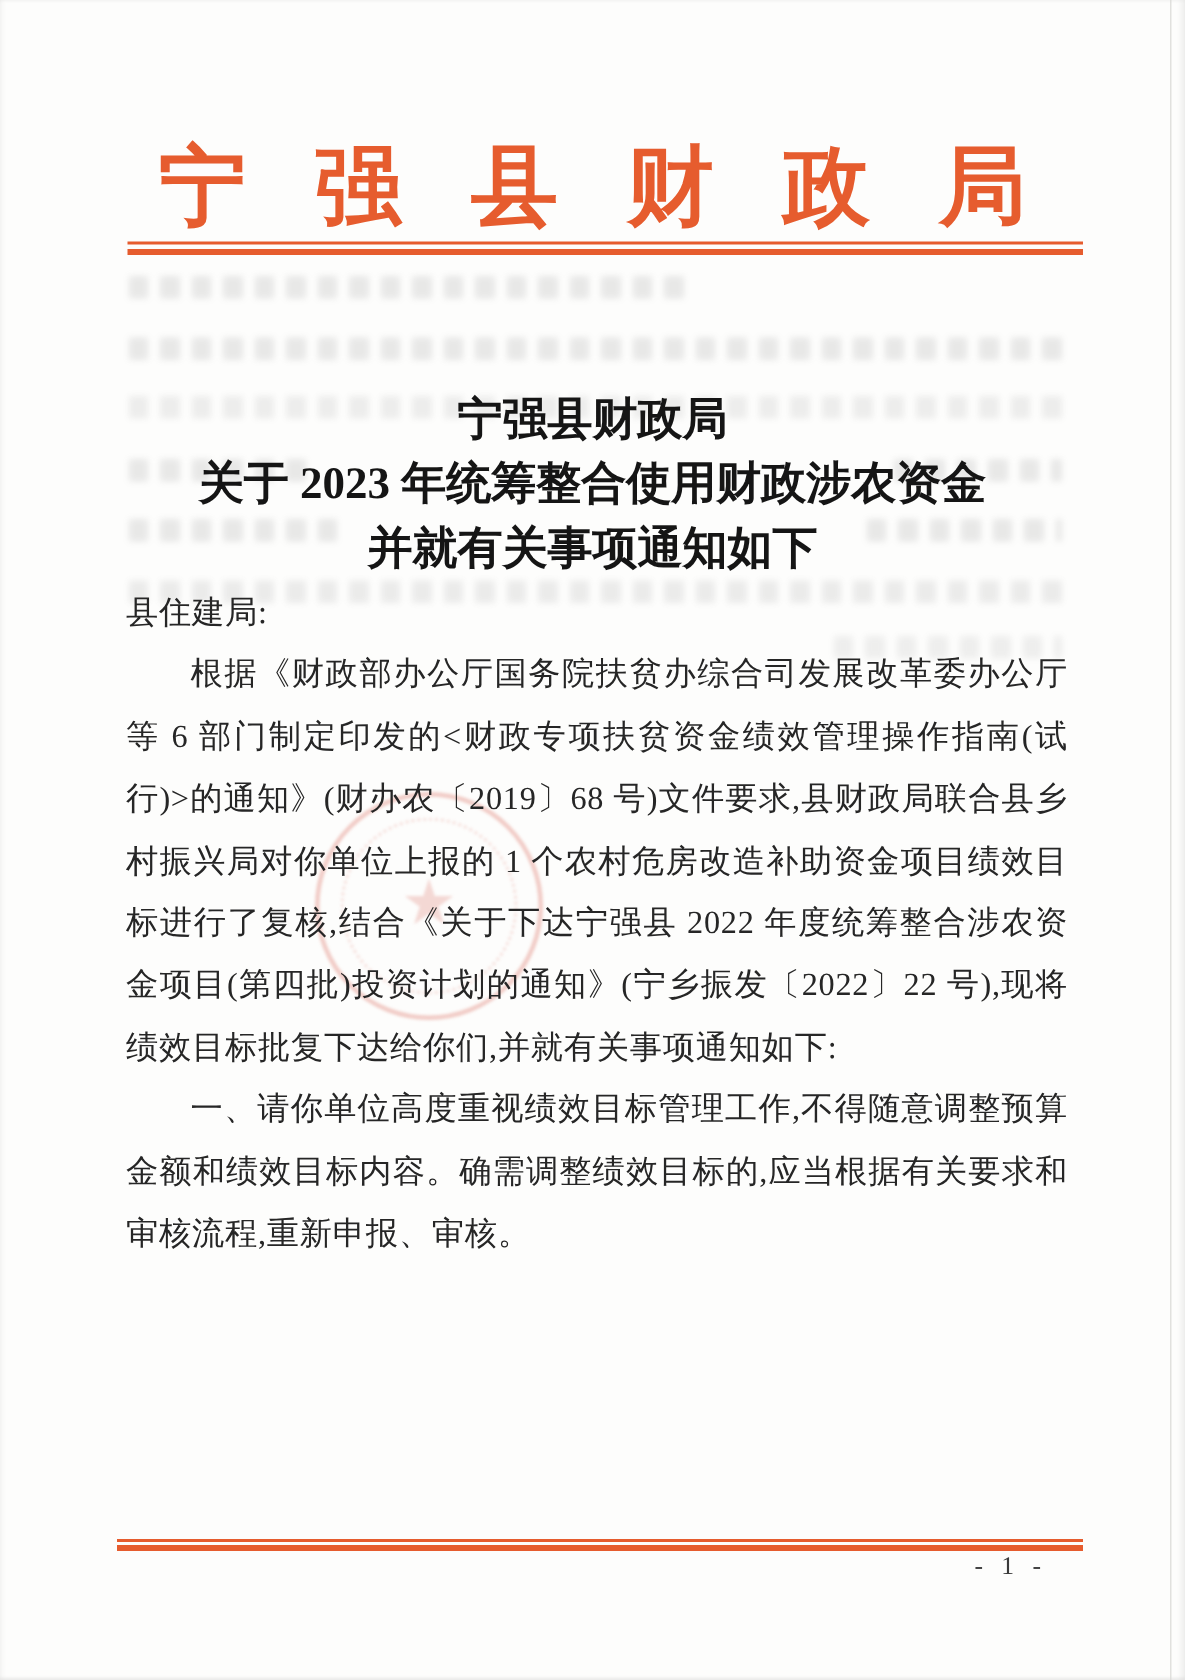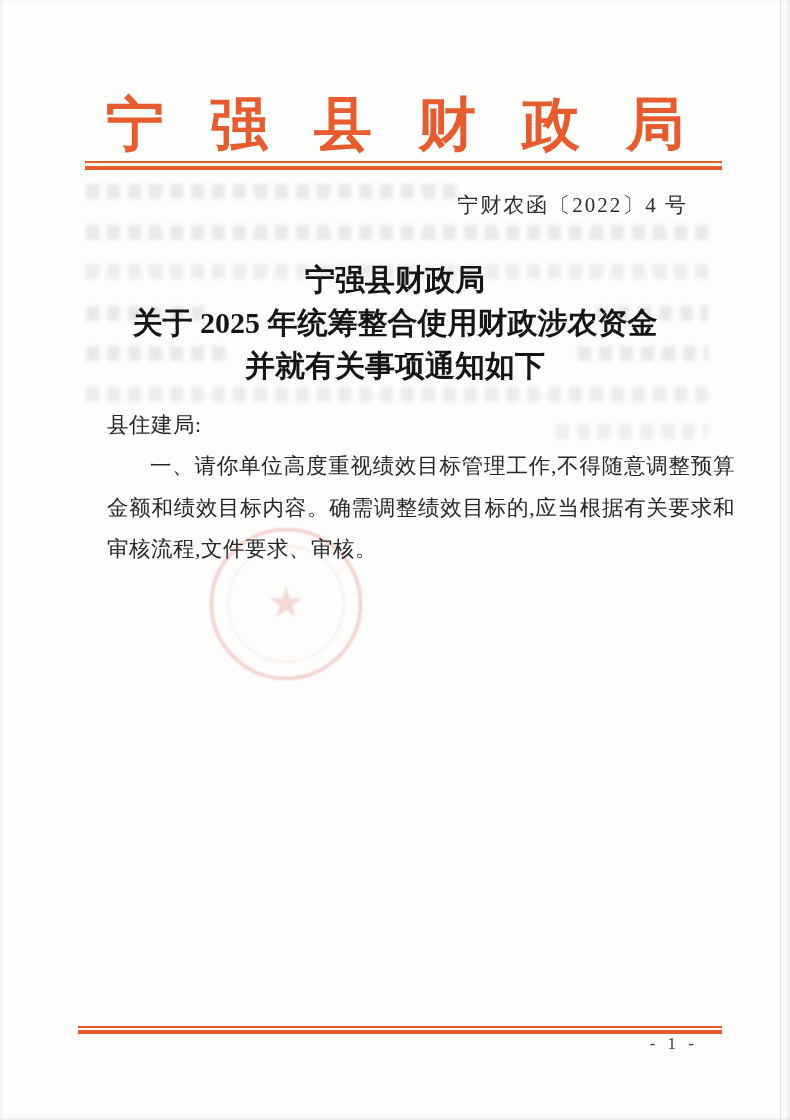"宁财农函〔2022〕4 号" div.doc-number { html: <div>宁财农函〔2022〕4 号</div> -> none }
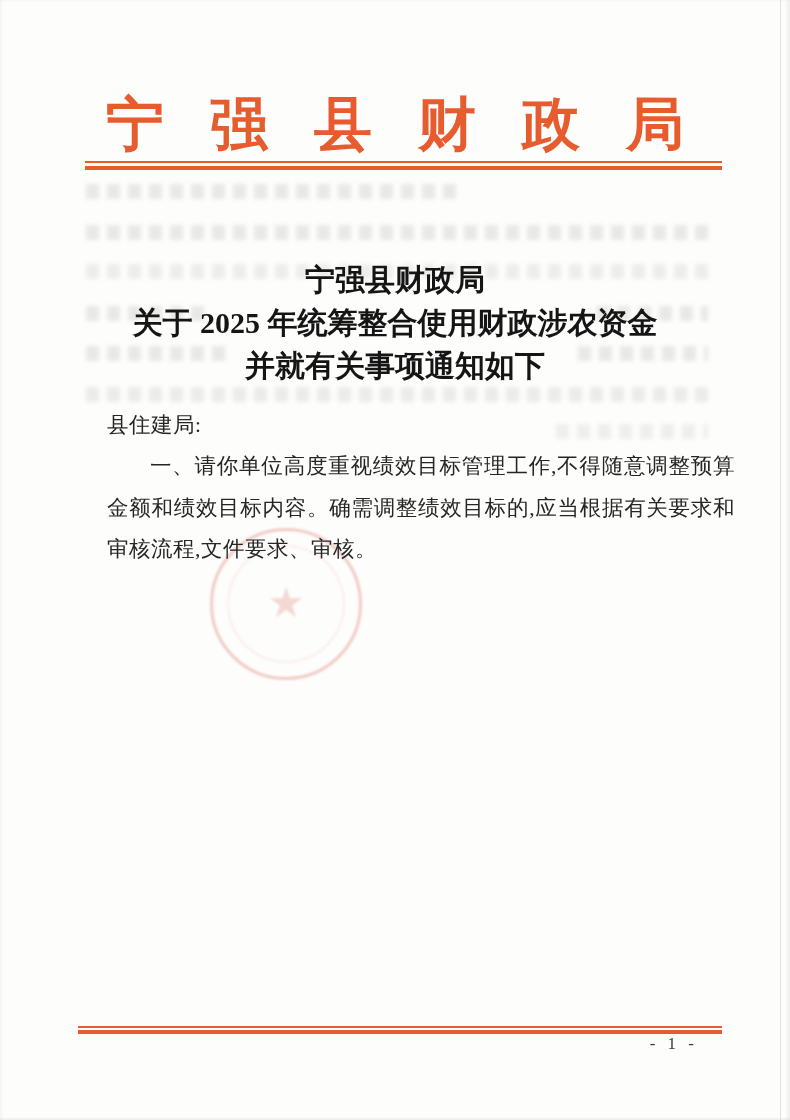"关于 2025 年统筹整合使用财政涉农资金" div { text: 2025 -> 2023 }
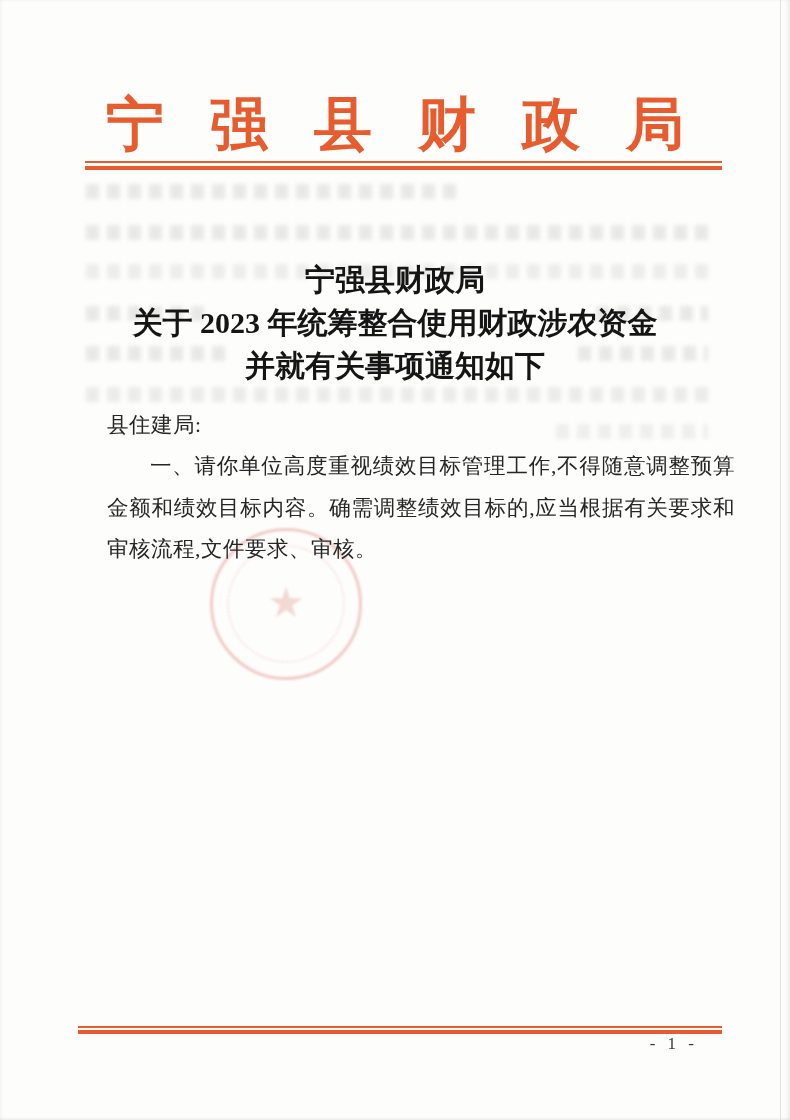"县住建局:" .body-text { margin-left: 23px -> none; top: 405px -> 388px }
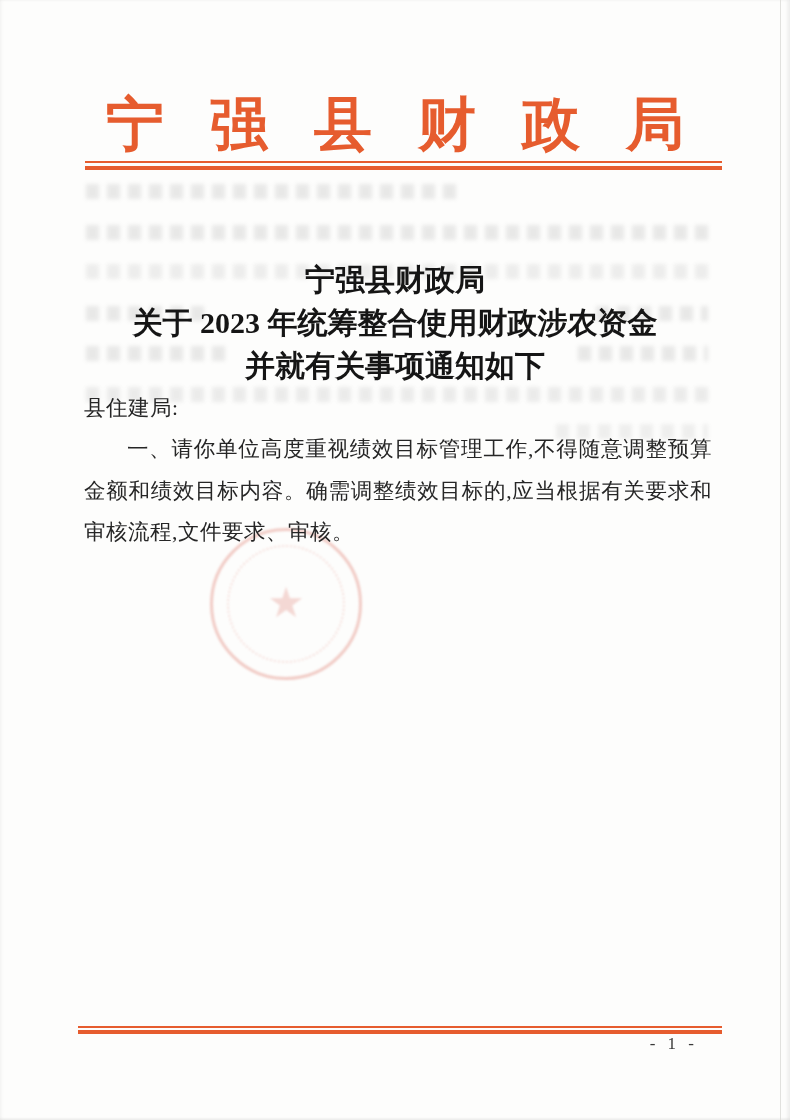"根据《财政部办公厅国务院扶贫办综合司发展改革委办公厅等 6" p.para { html: none -> <p>根据《财政部办公厅国务院扶贫办综合司发展改革委办公厅等 6 部门制定印发的&lt;财政专项扶贫资金绩效管理操作指南(试行)&gt;的通知》(财办农〔2019〕68 号)文件要求,县财政局联合县乡村振兴局对你单位上报的 1 个农村危房改造补助资金项目绩效目标进行了复核,结合《关于下达宁强县 2022 年度统筹整合涉农资金项目(第四批)投资计划的通知》(宁乡振发〔2022〕22 号),现将绩效目标批复下达给你们,并就有关事项通知如下:</p> }
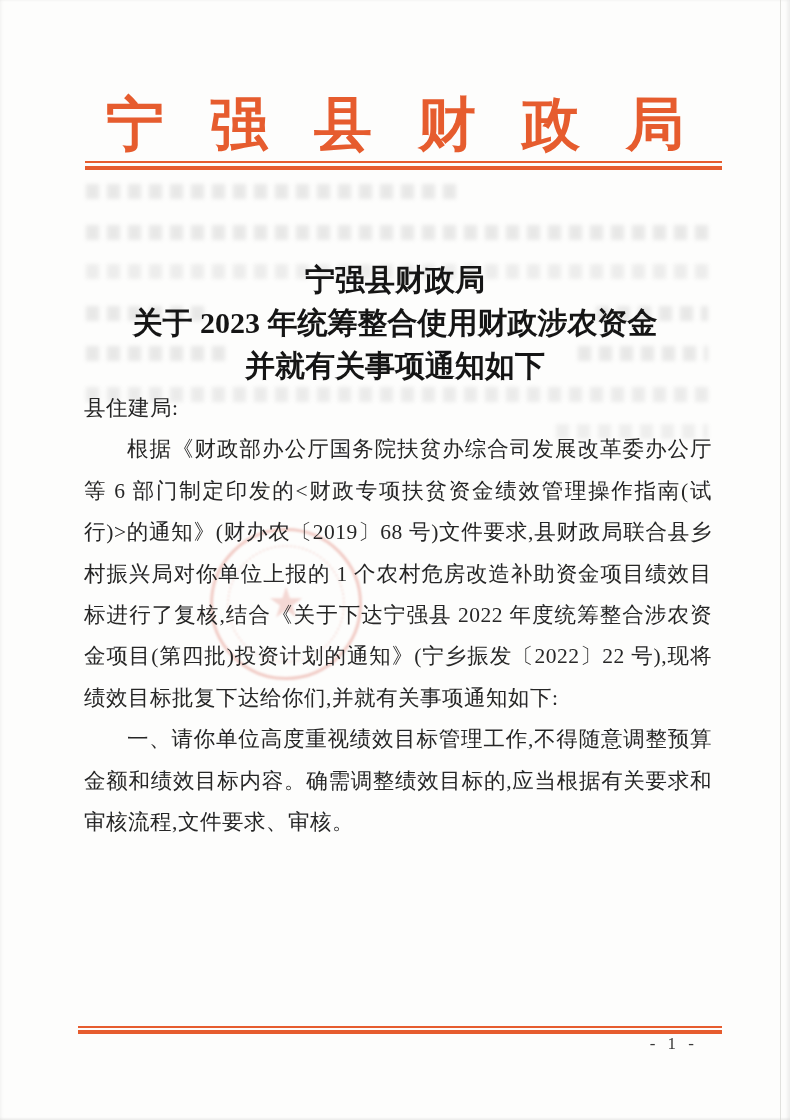"一、请你单位高度重视绩效目标管理工作,不得随意调整预算金额和绩效目标内容。确需调" p.para { text: ,文件要求 -> ,重新申报 }
